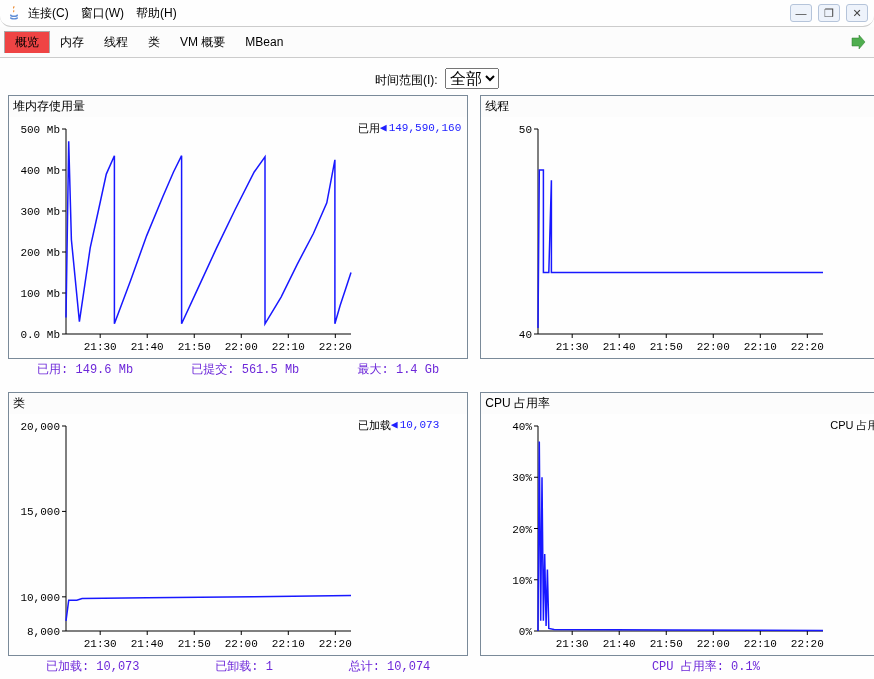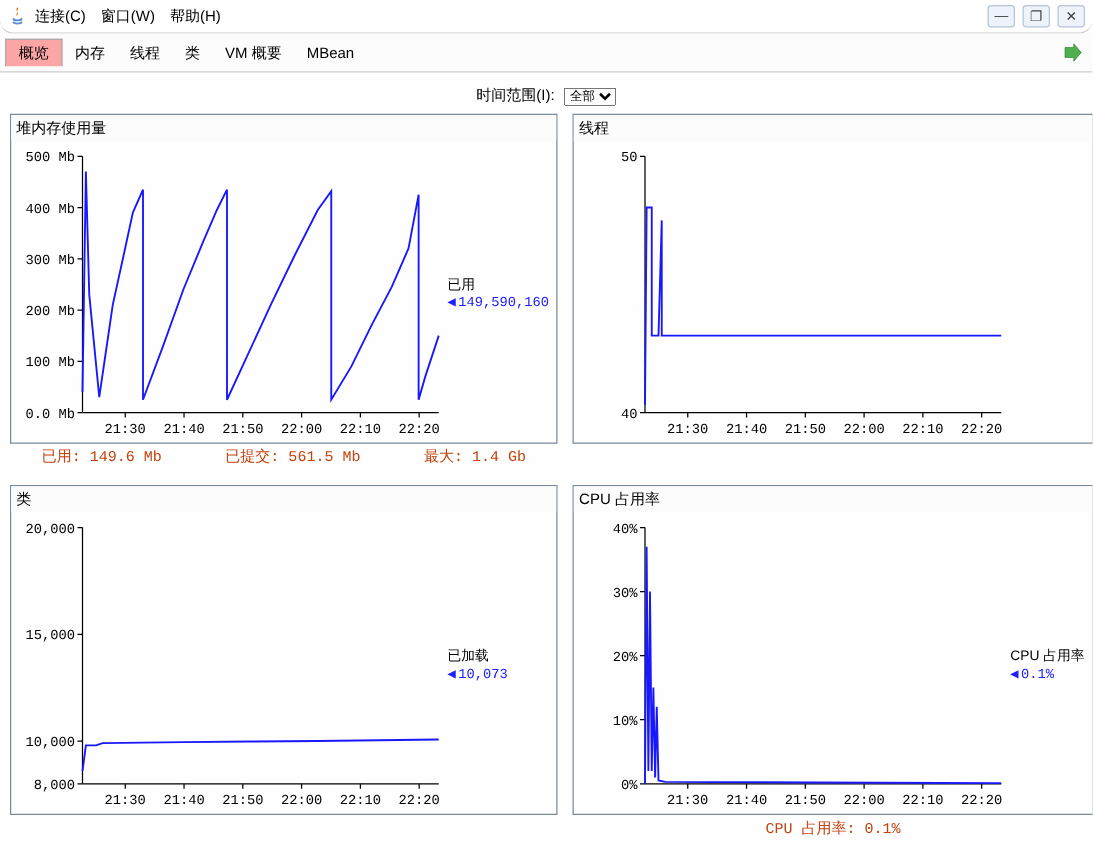"概览" .tabbar .tab.active { background: #fca5a5 -> #ef4444 }
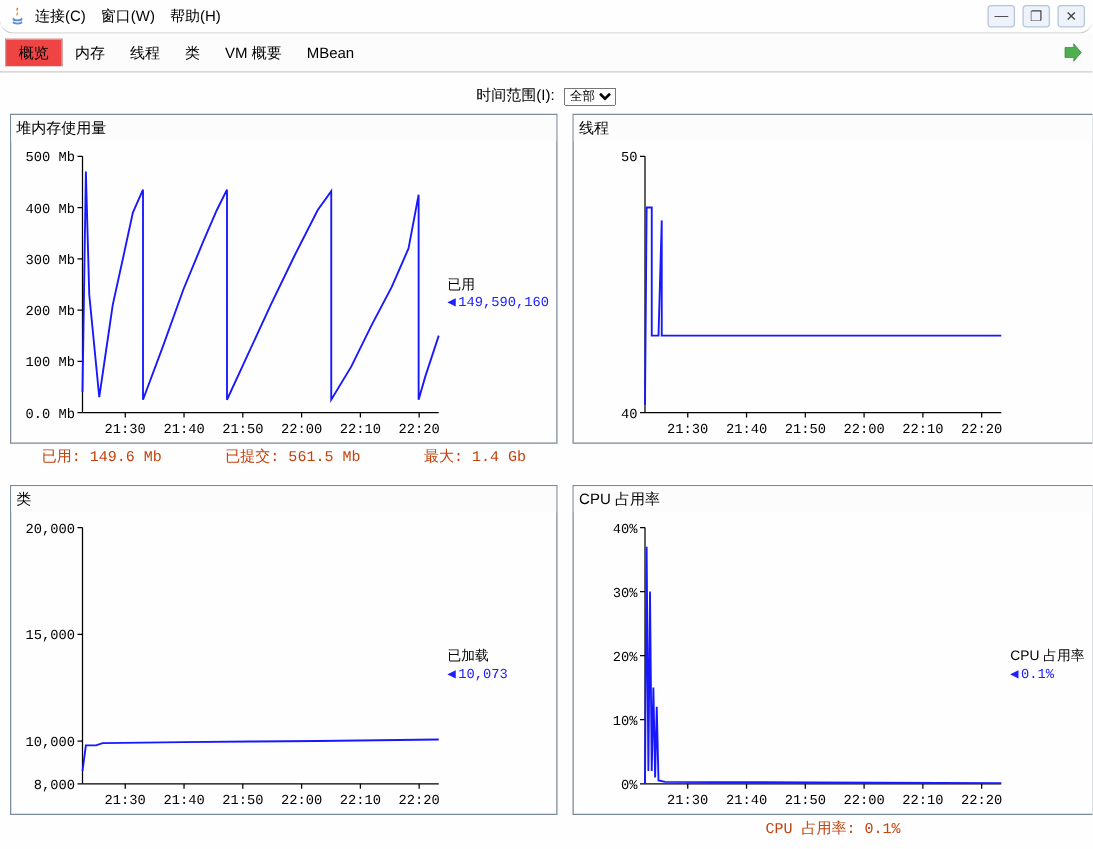"全部" .timerow select { font-size: 10px -> 16px }
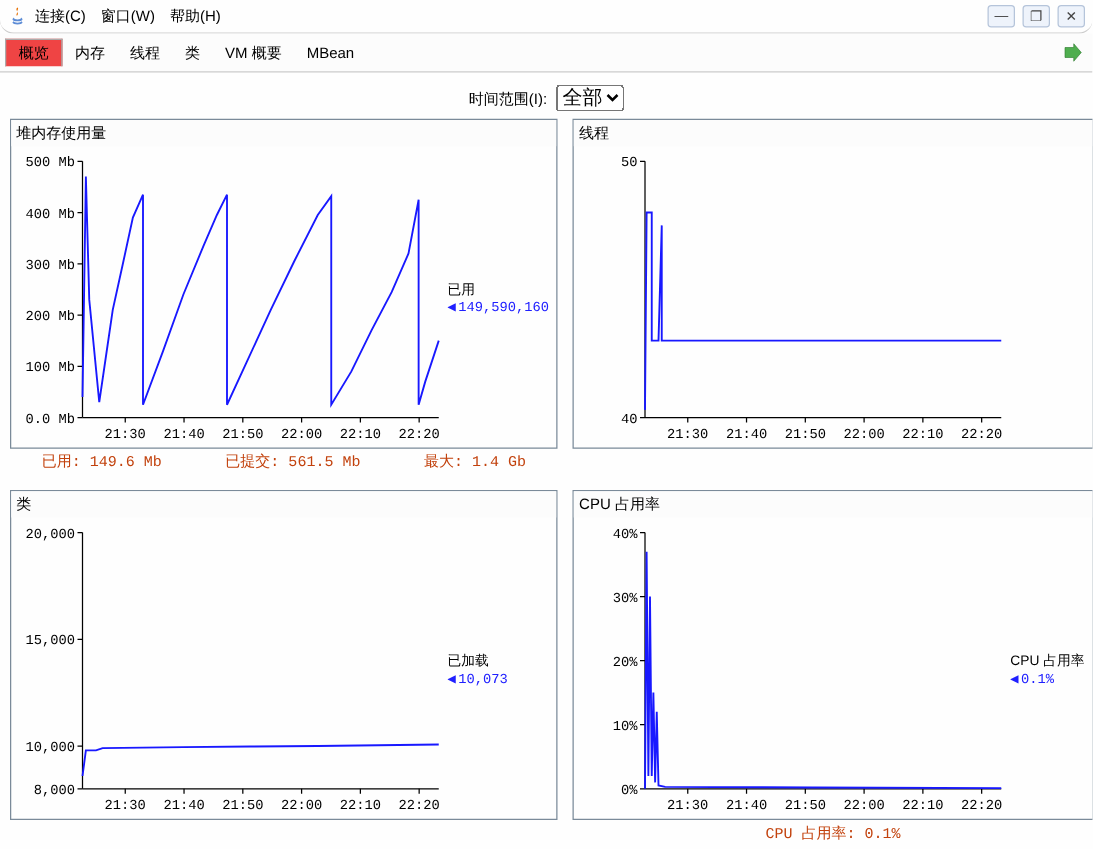"已用" .legend { flex-direction: column -> row }
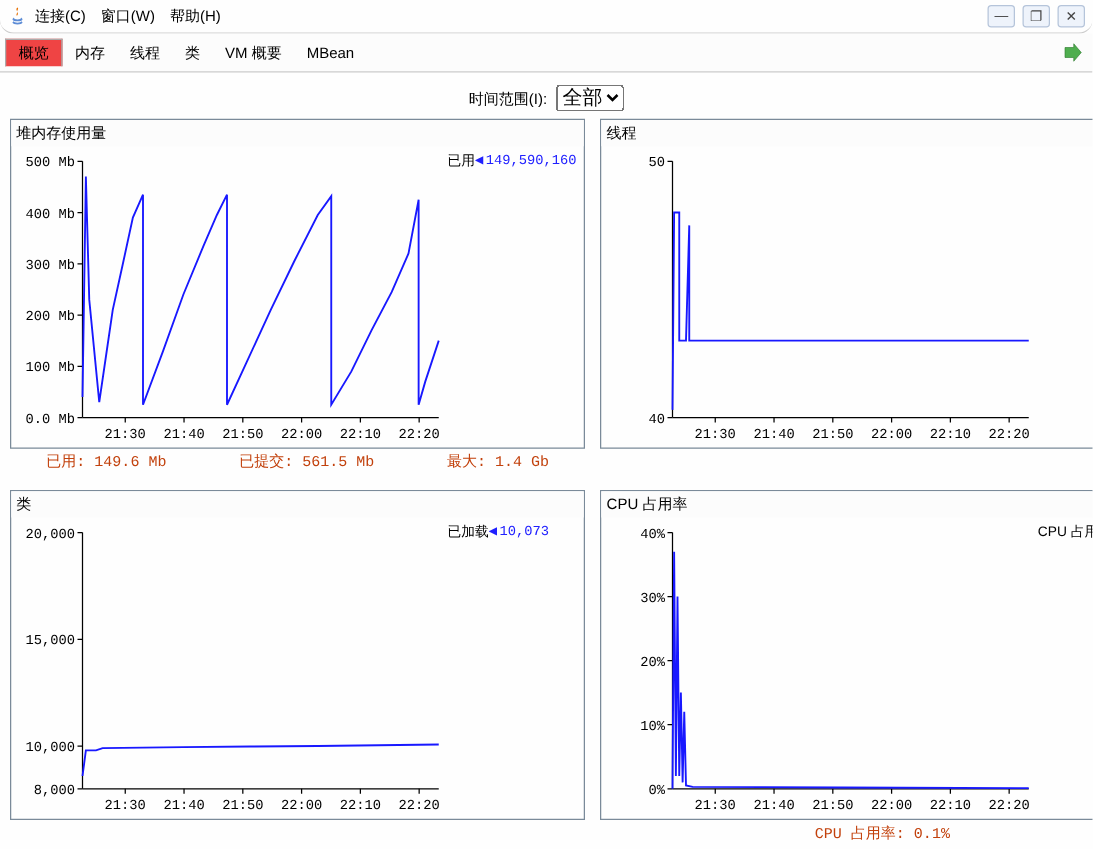"已用: 149.6 Mb" .stats { color: #c2410c -> #6d28d9 }
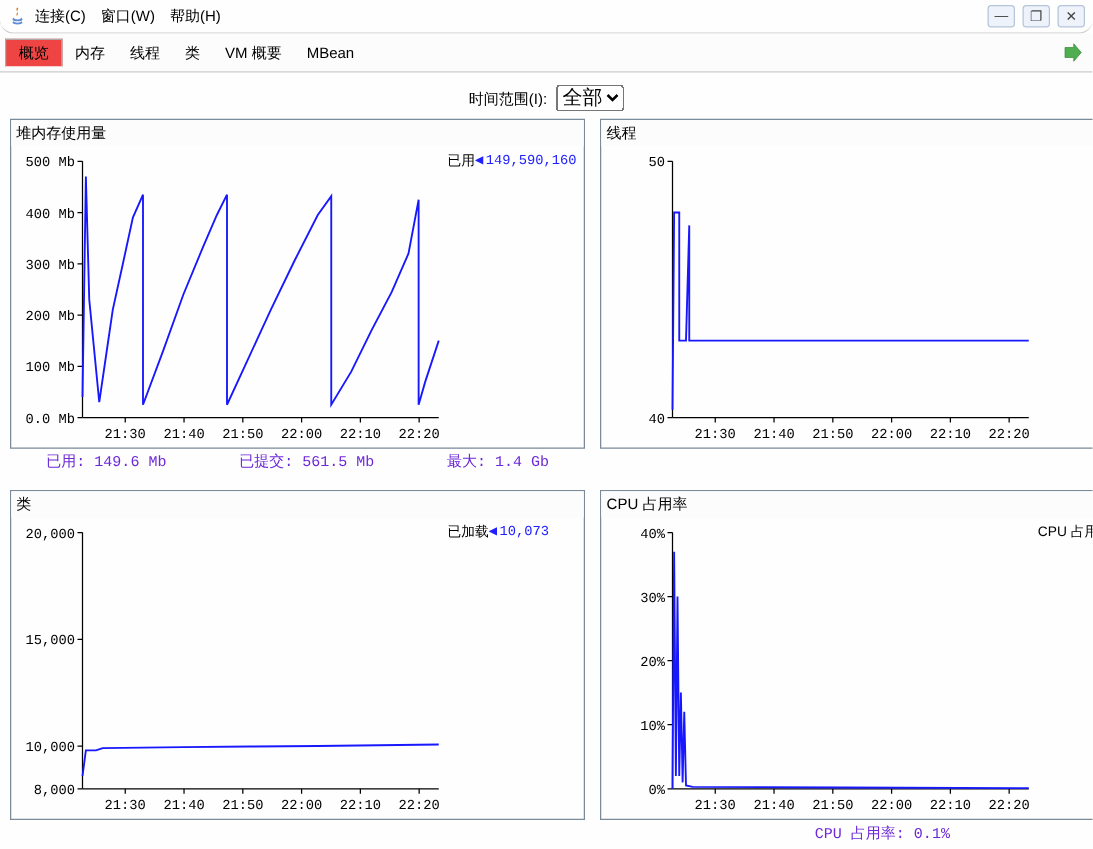"已加载: 10,073" div.stats { html: none -> <div> <span>已加载: 10,073</span> <span>已卸载: 1</span> <span>总计: 10,074</span> </div> }
